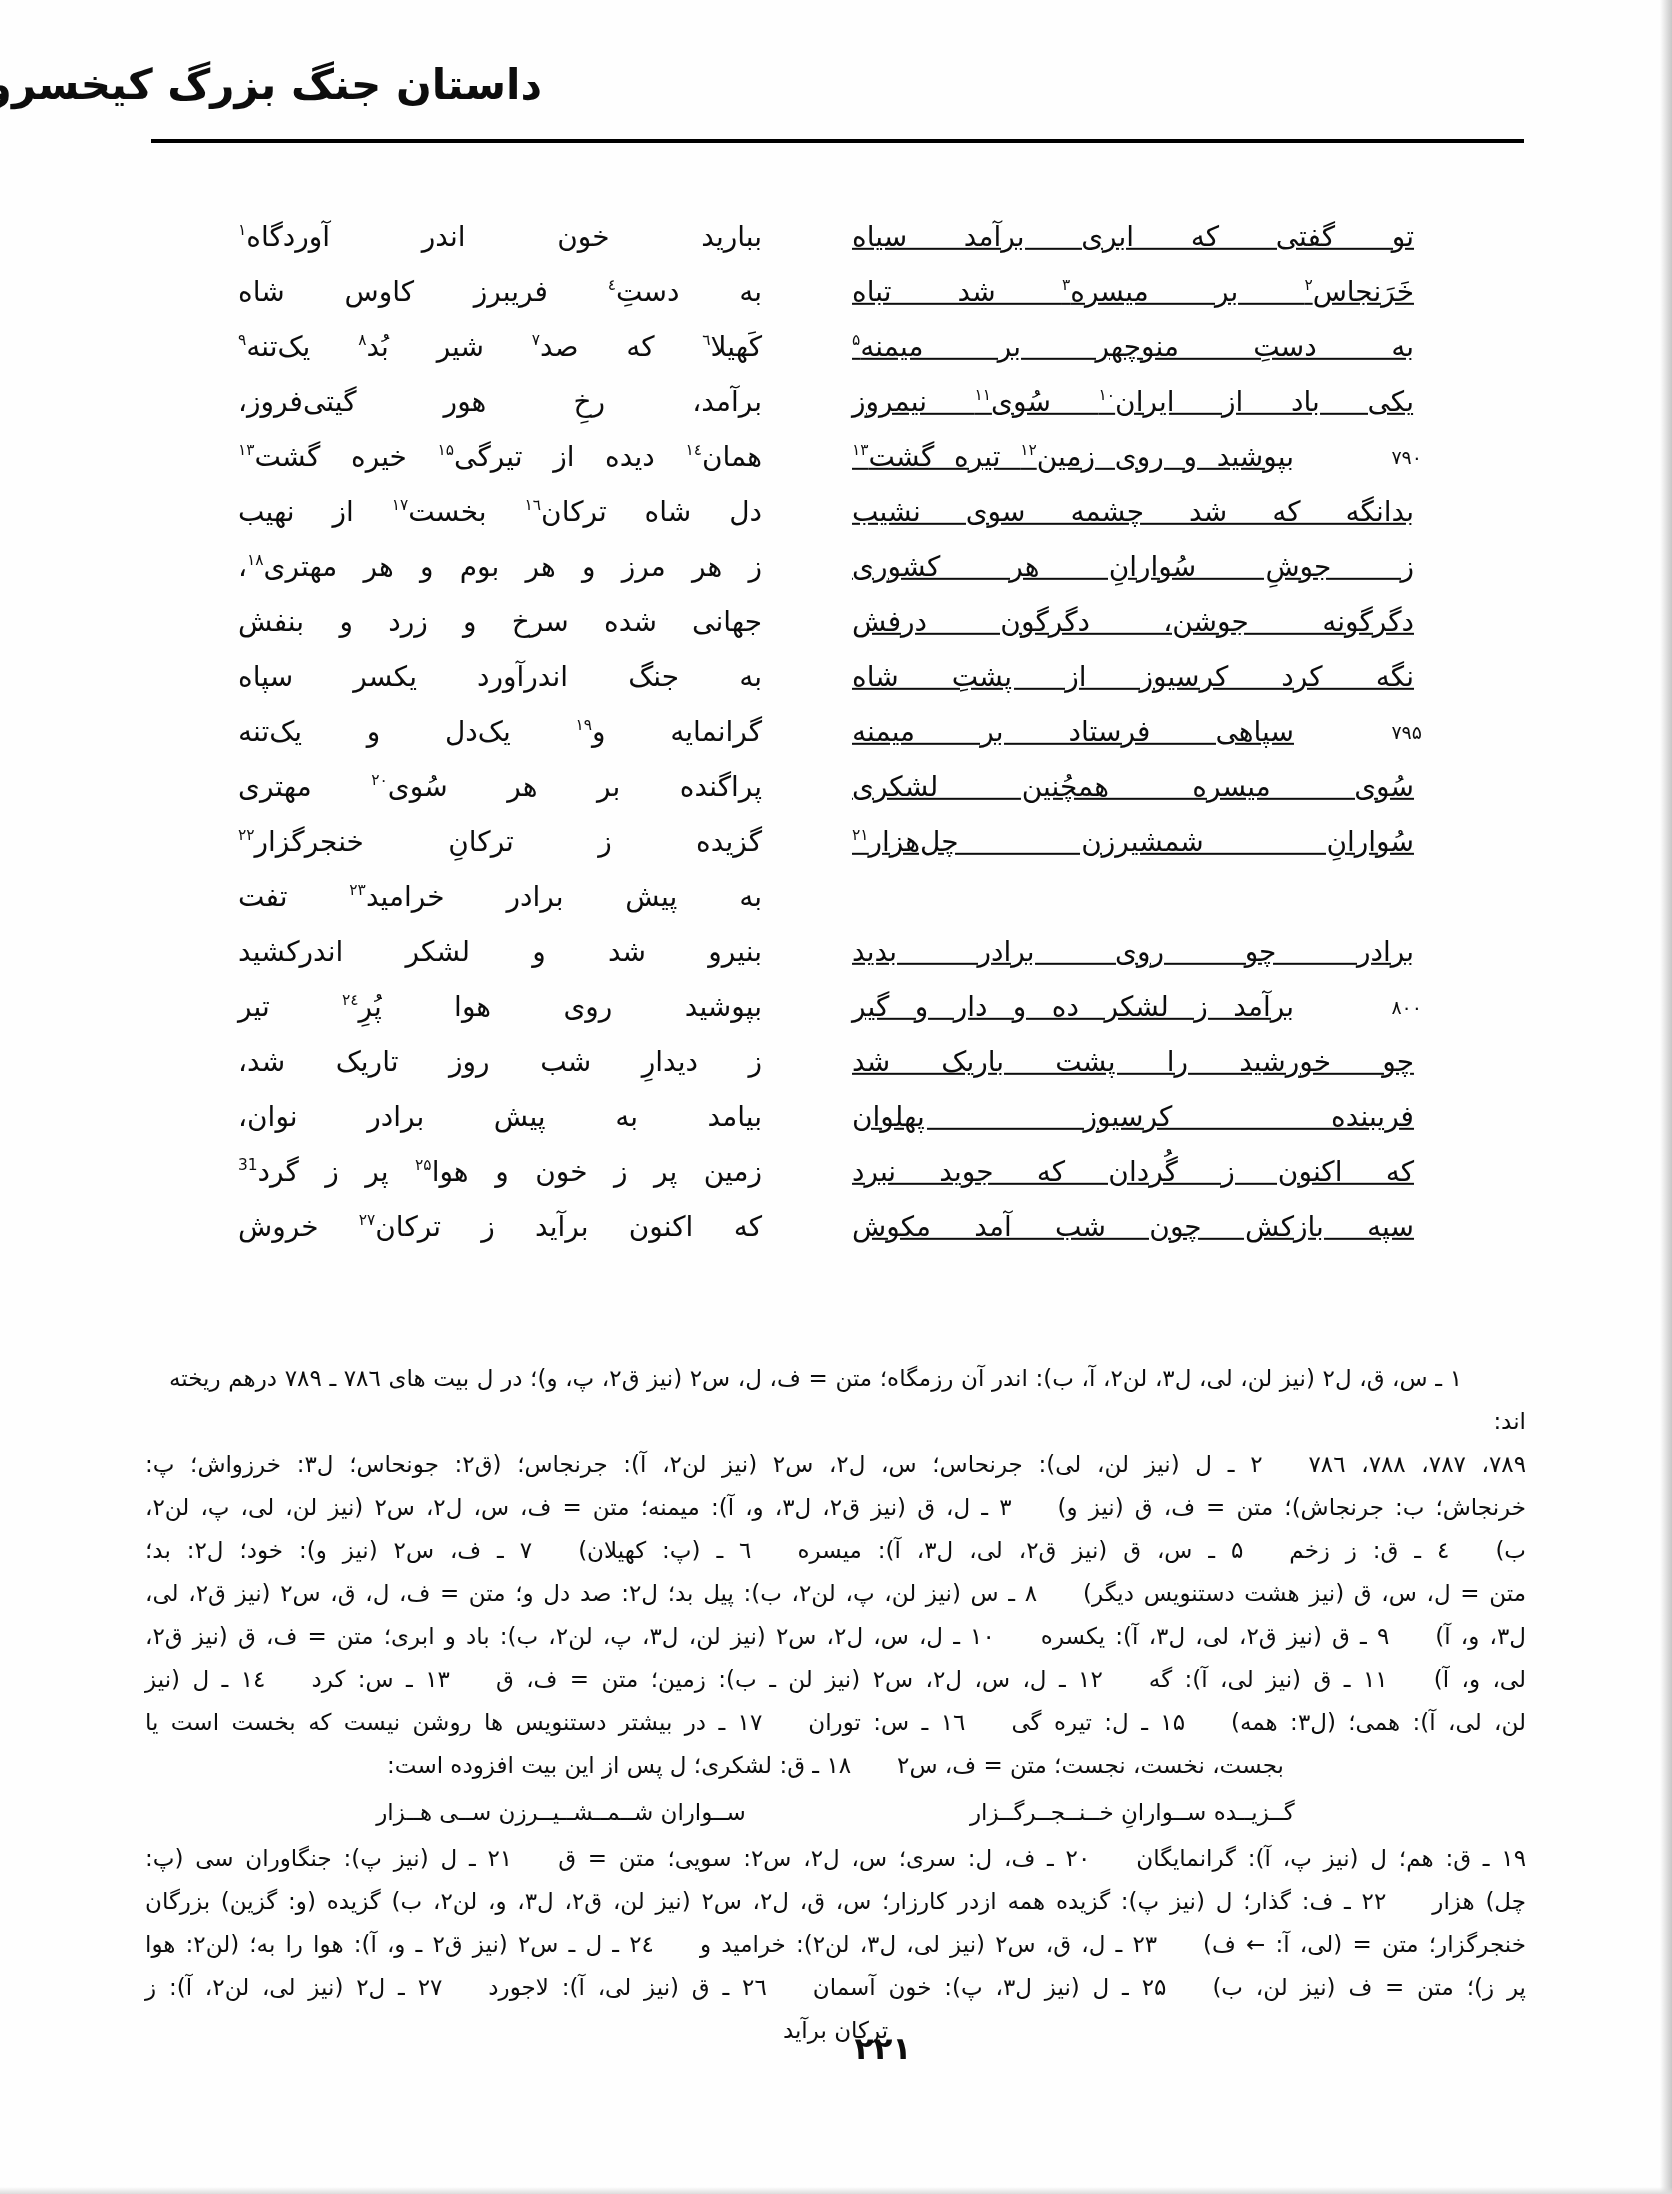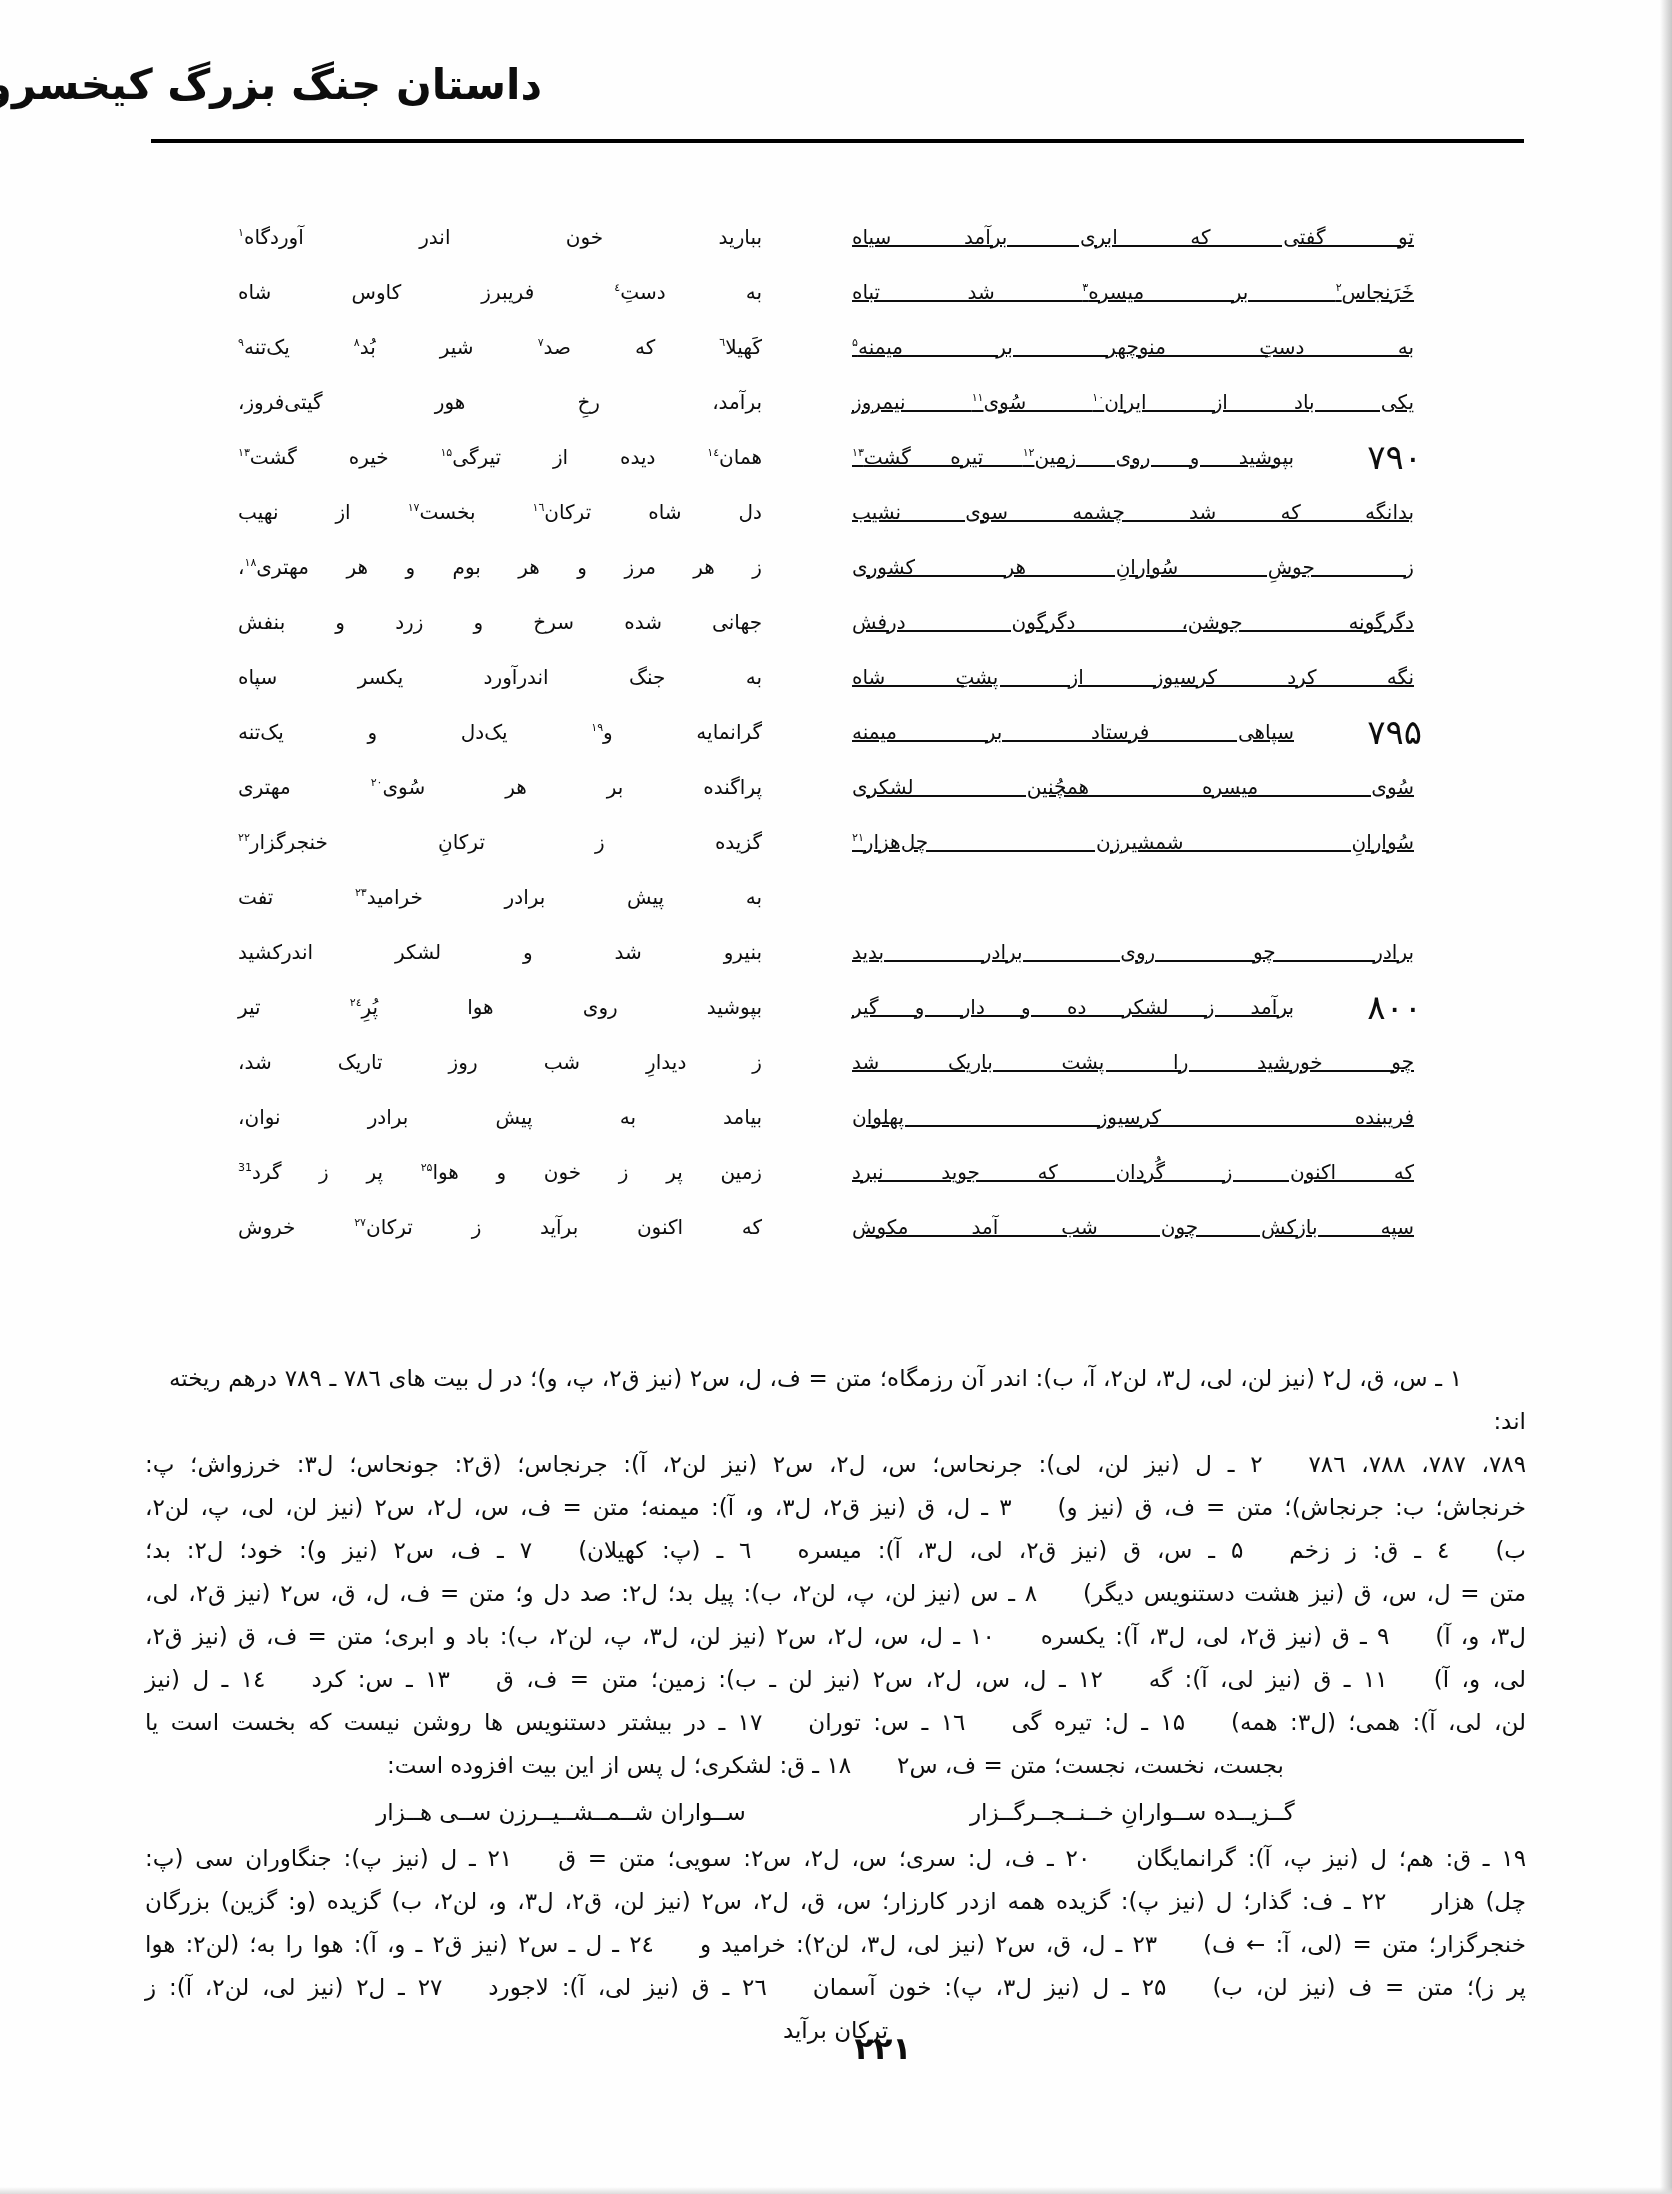"ببارید خون اندر آوردگاه١" .hemi { font-size: 20px -> 28px }
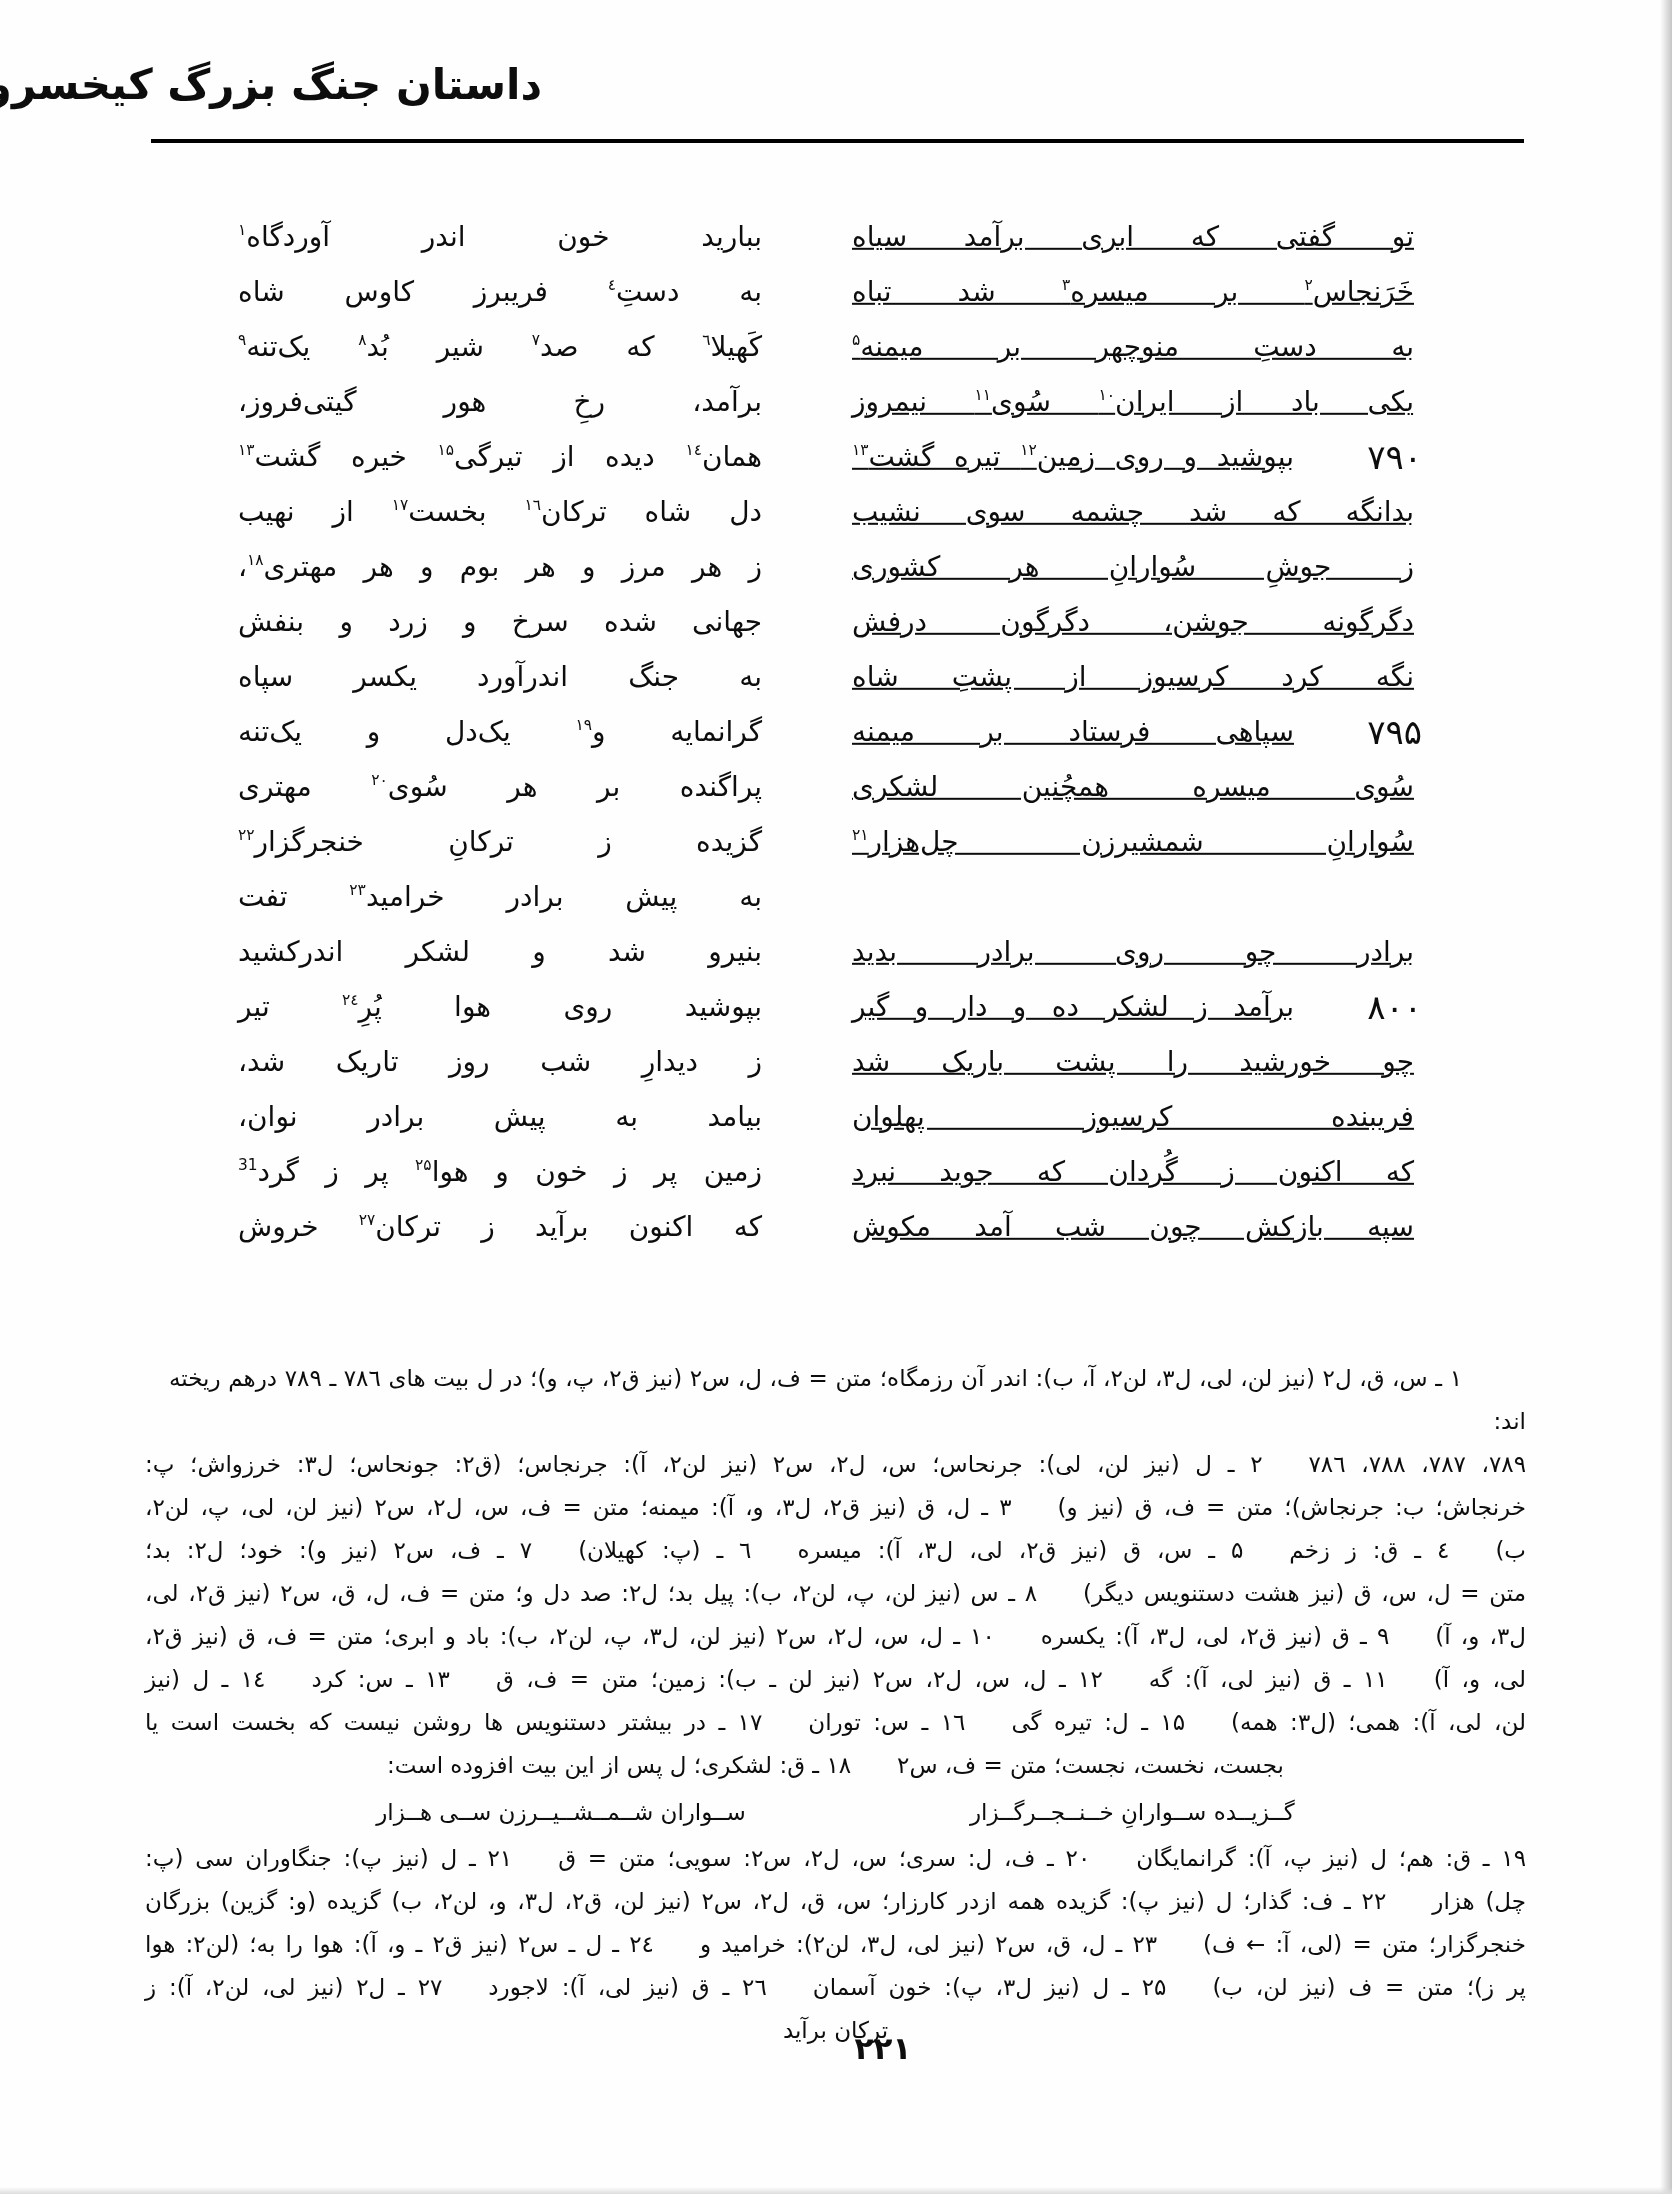"٧٩٠" .vnum { font-size: 34px -> 19px }
